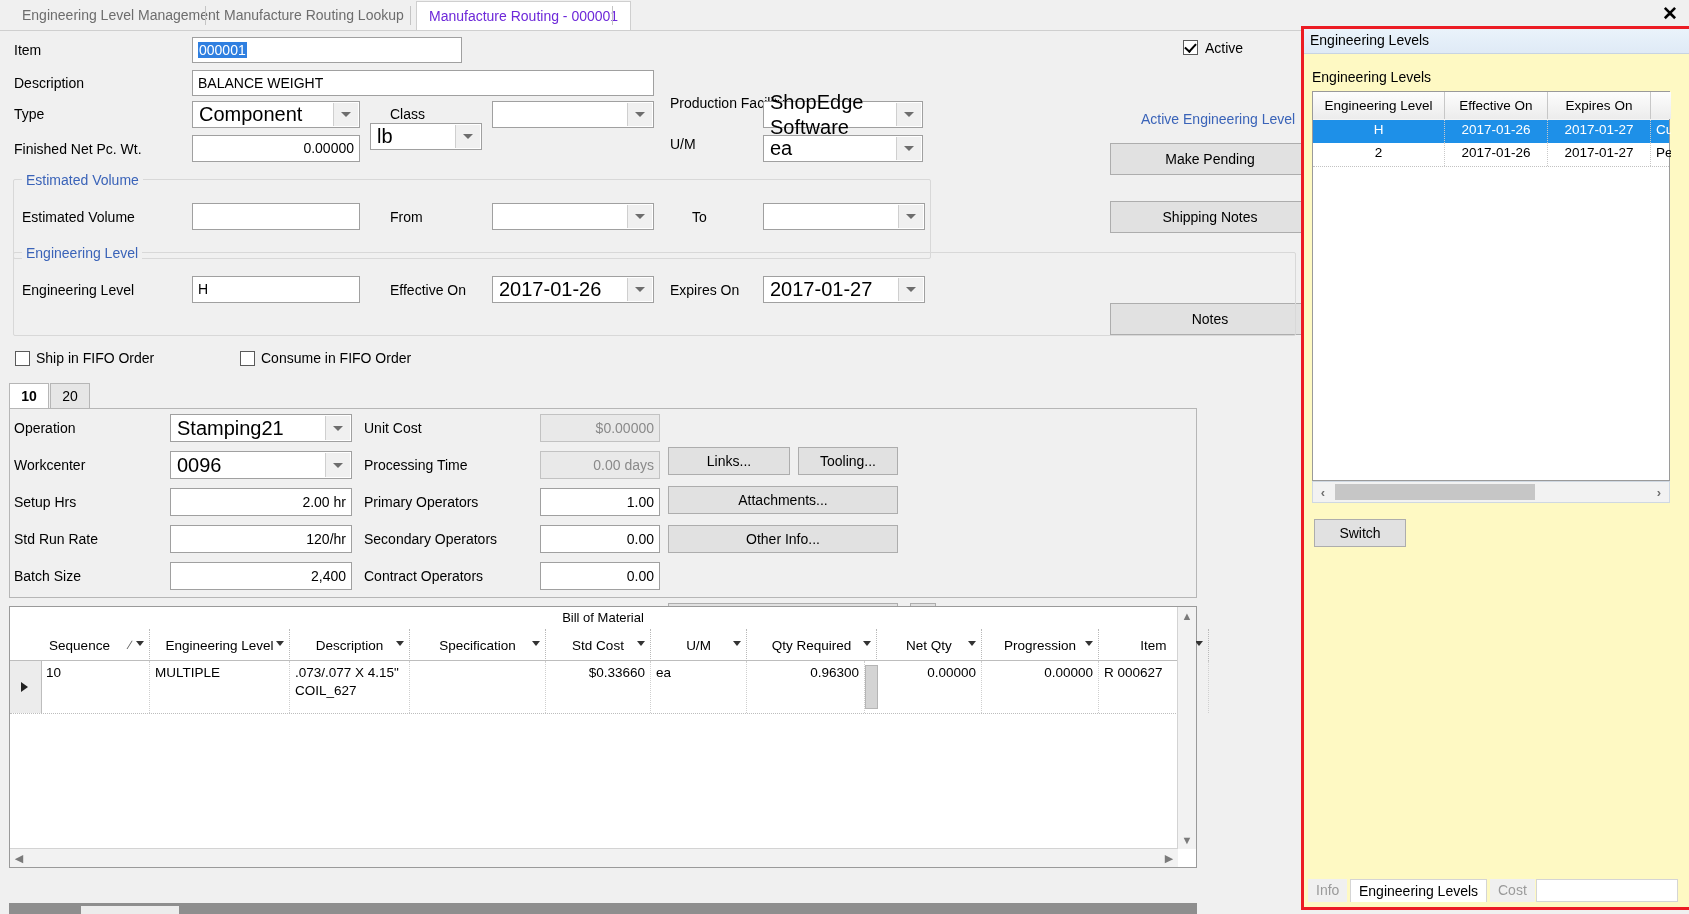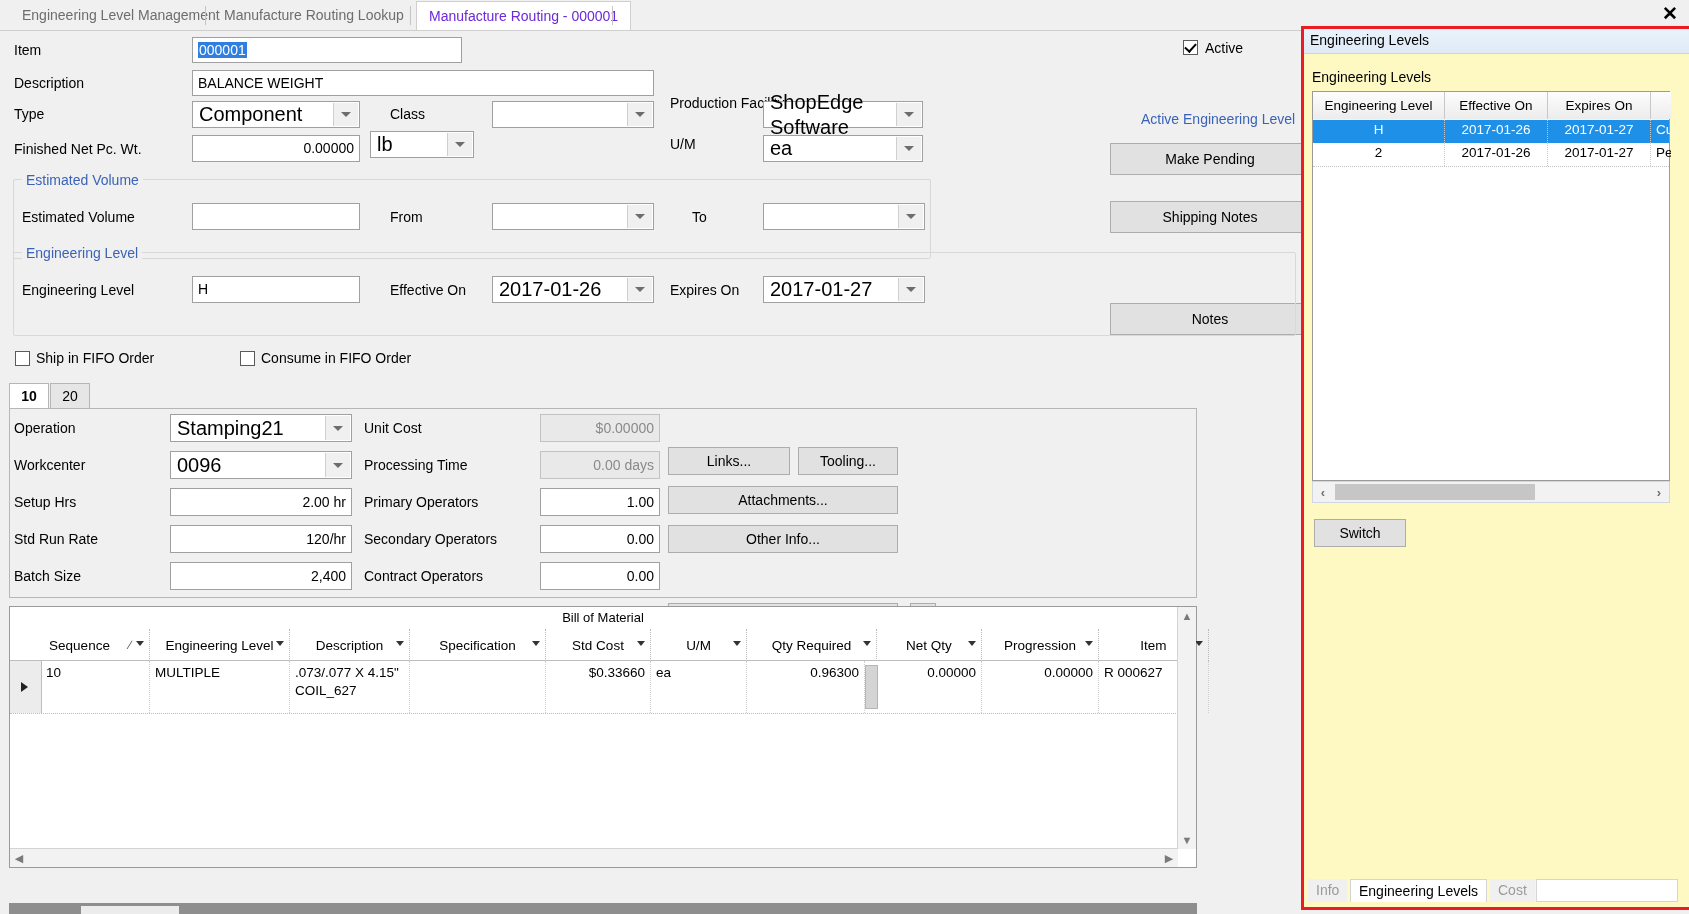"lb" div.combo { top: 100px -> 92px; width: 104px -> 112px }
